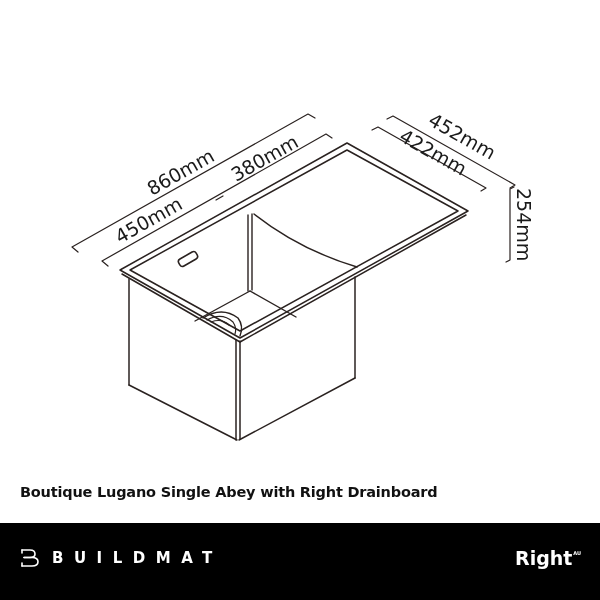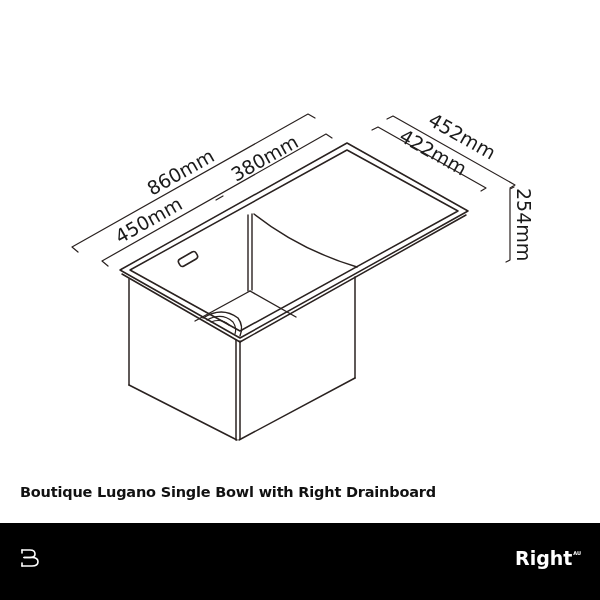"Boutique Lugano Single Bowl with" div.caption { text: Bowl -> Abey }
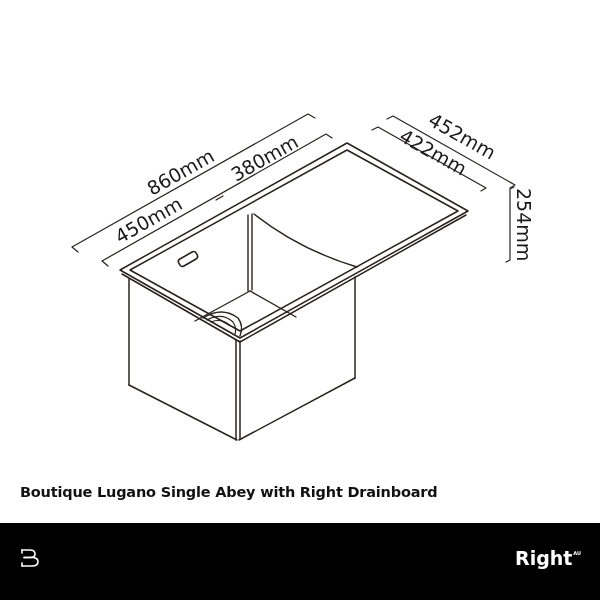"BUILDMAT" span.bm-text { html: none -> <span>BUILDMAT</span> }
